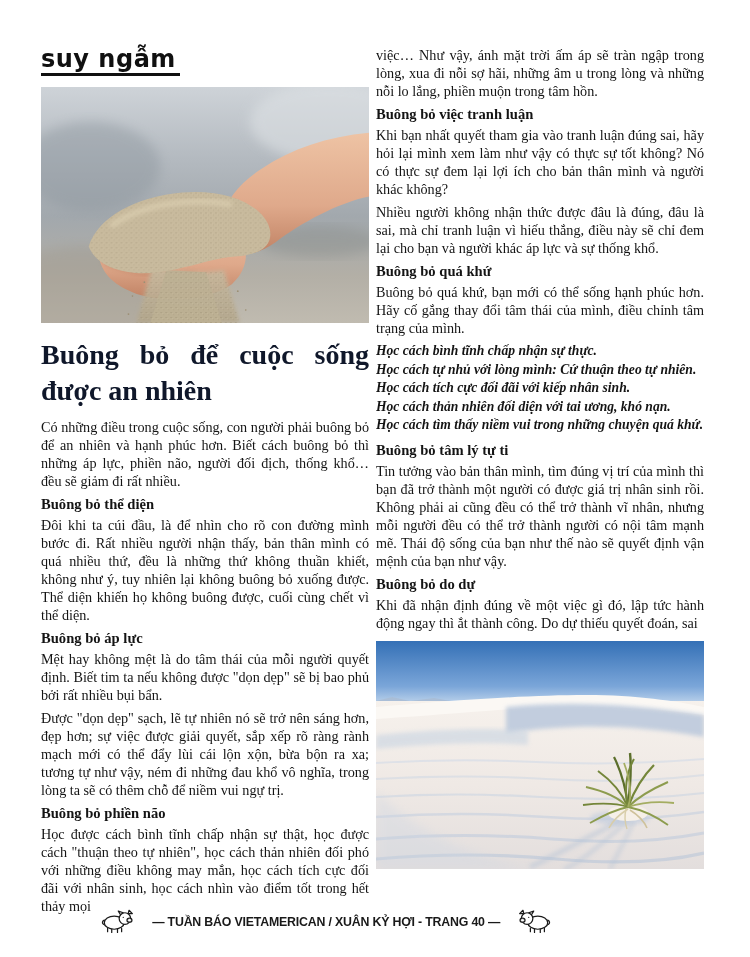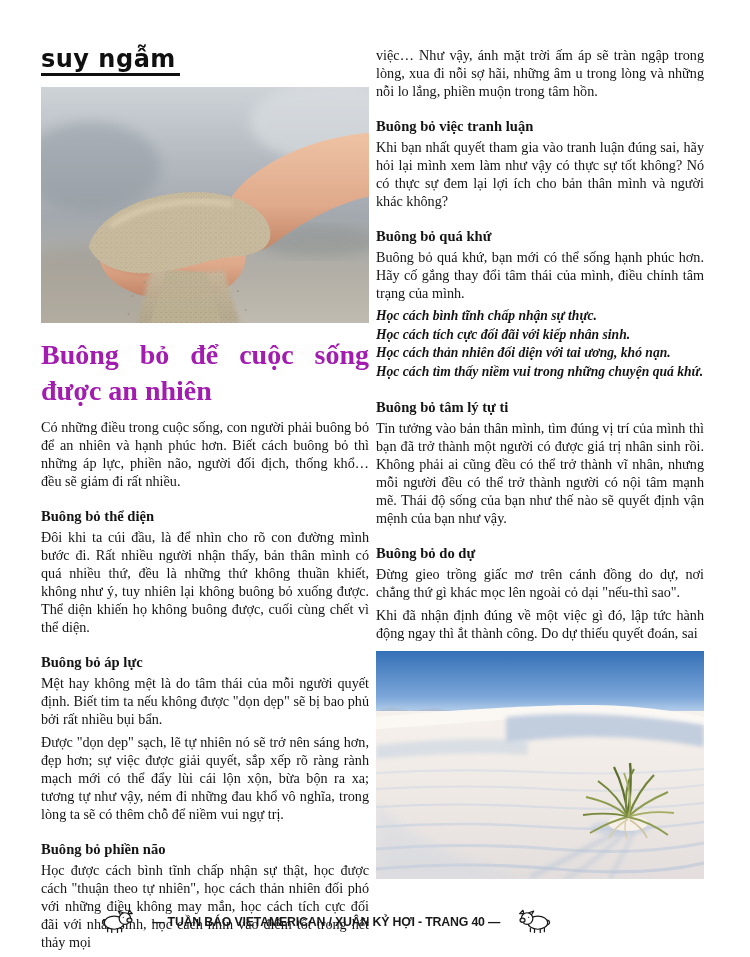"Buông bỏ việc tranh luận" .sec-h { margin: 18px 0 3px 0 -> 6px 0 3px 0 }
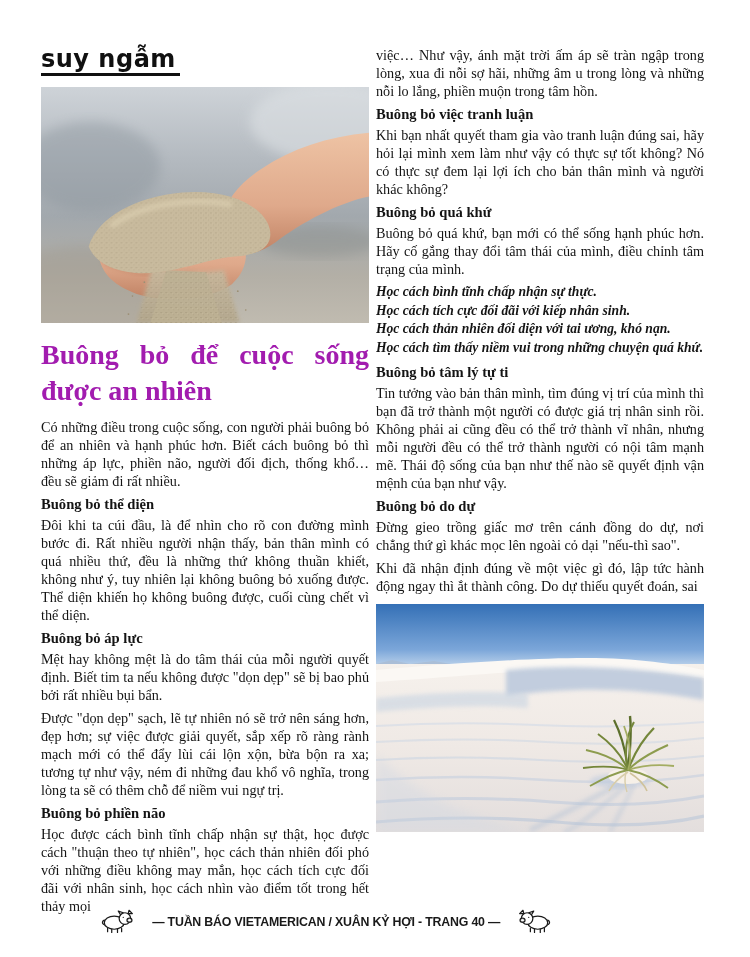"Nhiều người không nhận thức" p.body { html: none -> <p>Nhiều người không nhận thức được đâu là đúng, đâu là sai, mà chỉ tranh luận vì hiếu thắng, điều này sẽ chỉ đem lại cho bạn và người khác áp lực và sự thống khổ.</p> }
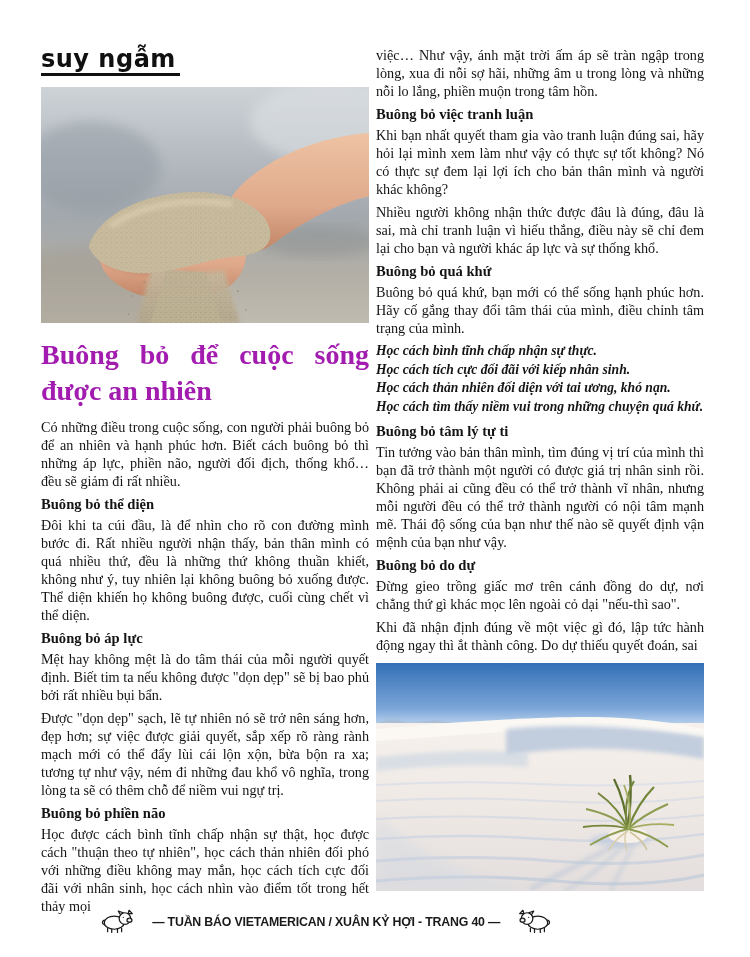"Buông bỏ để cuộc sống" h1.title { color: #a21caf -> #0f172a }
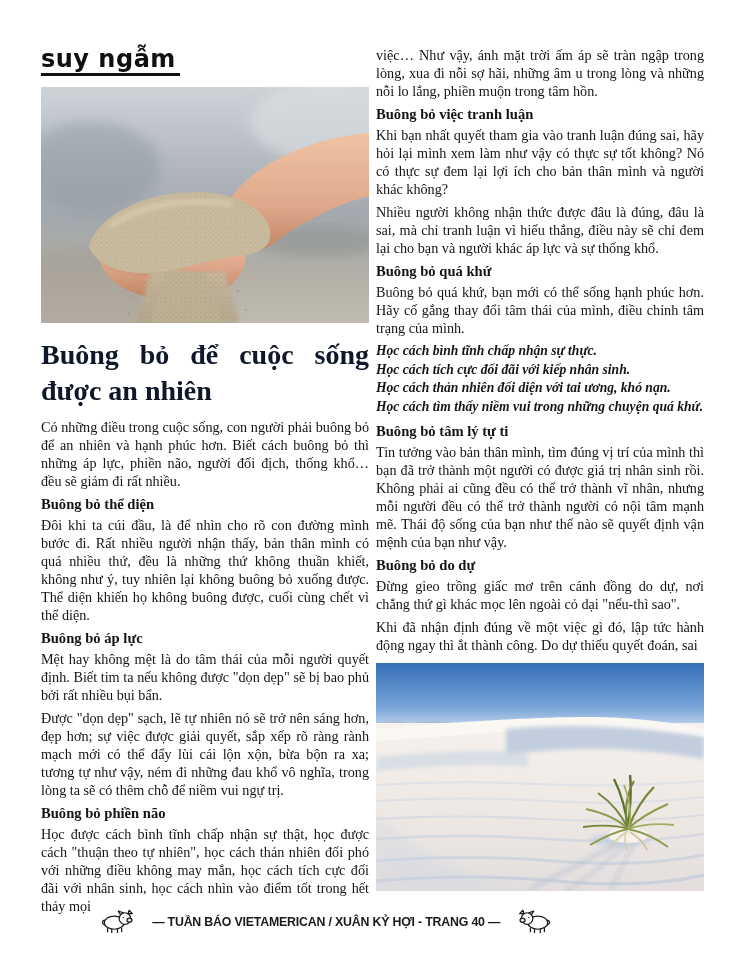"Học cách tự nhủ với" p { html: none -> <p>Học cách tự nhủ với lòng mình: Cứ thuận theo tự nhiên.</p> }
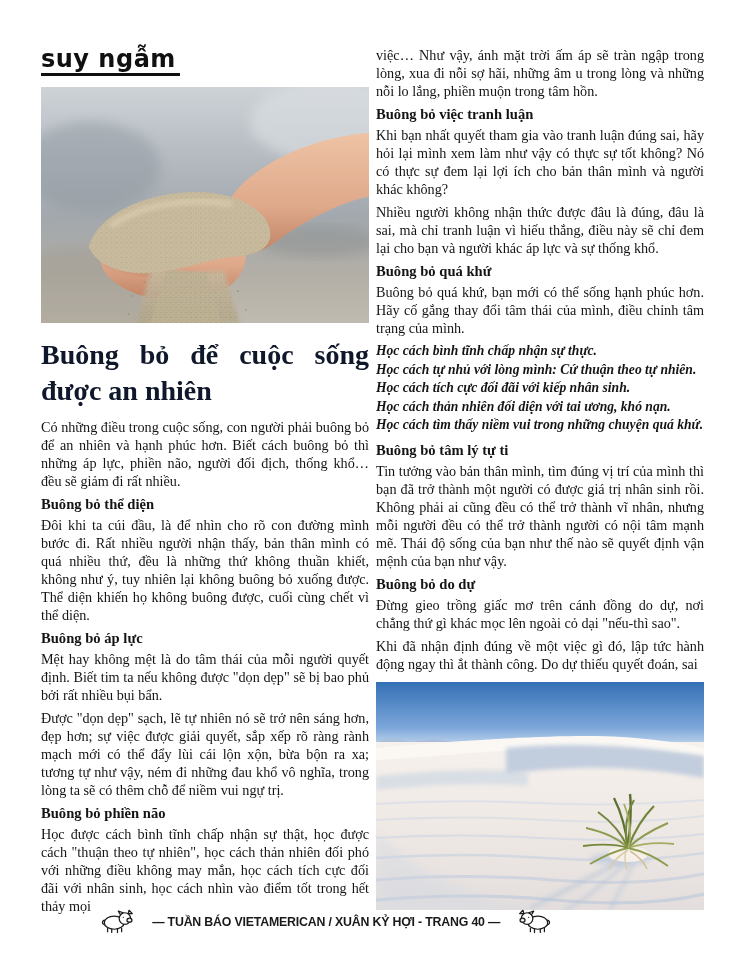"Đừng gieo trồng giấc mơ" p.body { html: <p>Đừng gieo trồng giấc mơ trên cánh đồng do dự, nơi chẳng thứ gì khác mọc lên ngoài cỏ dại "nếu-thì sao".</p> -> none }
